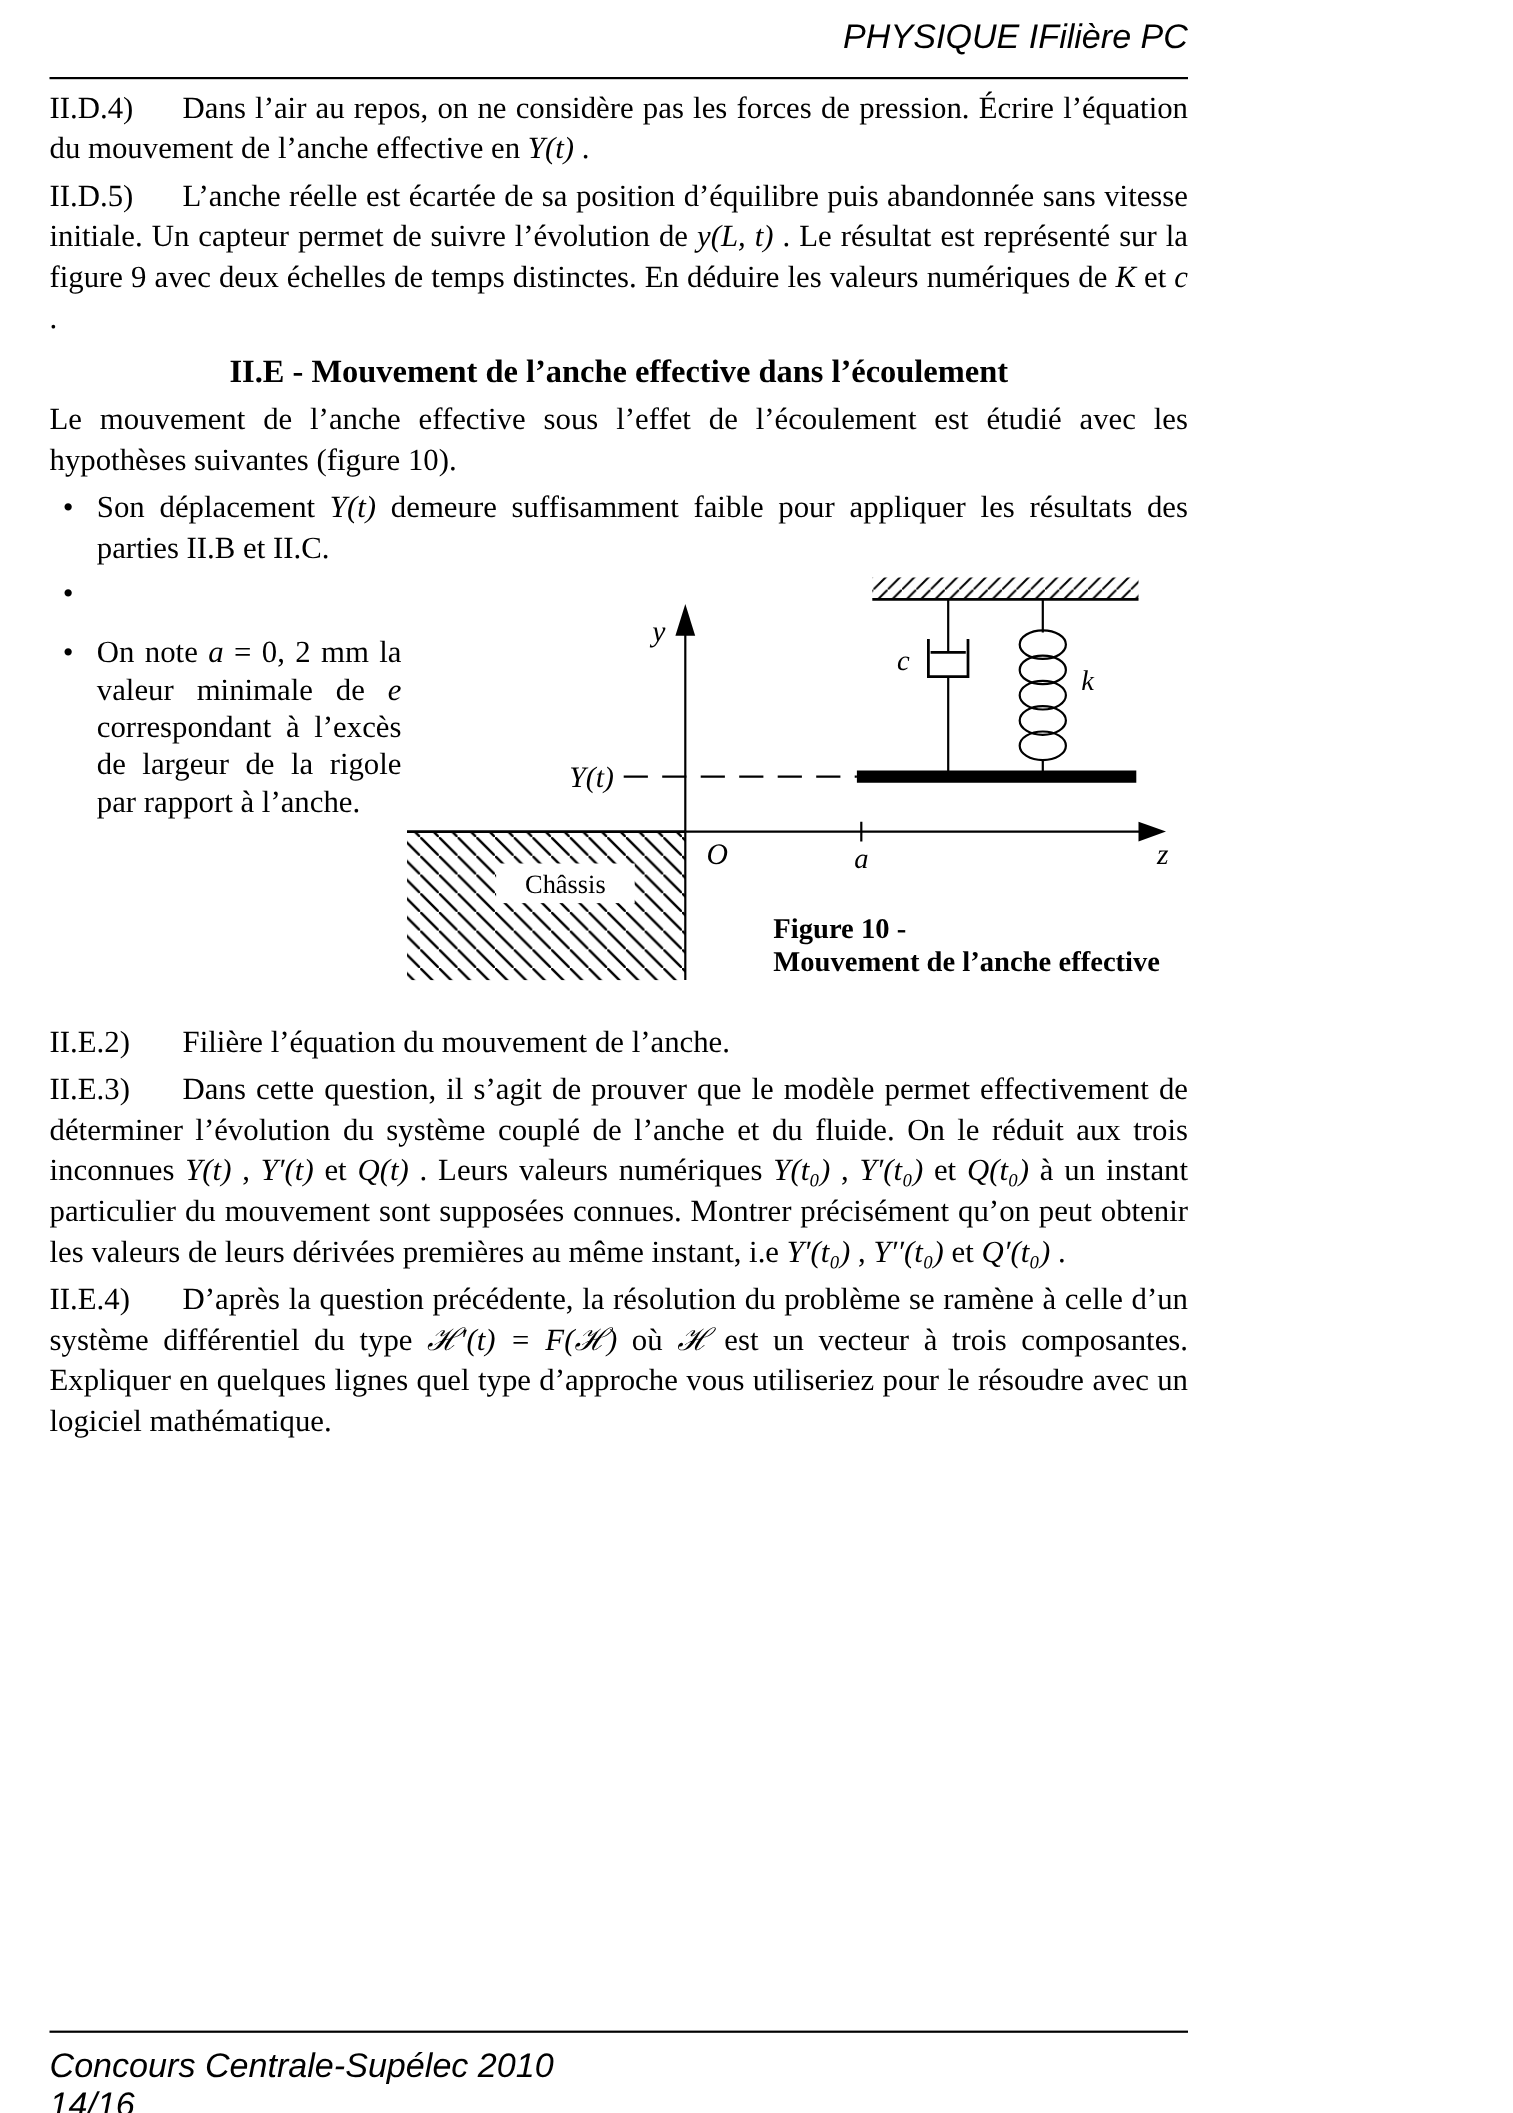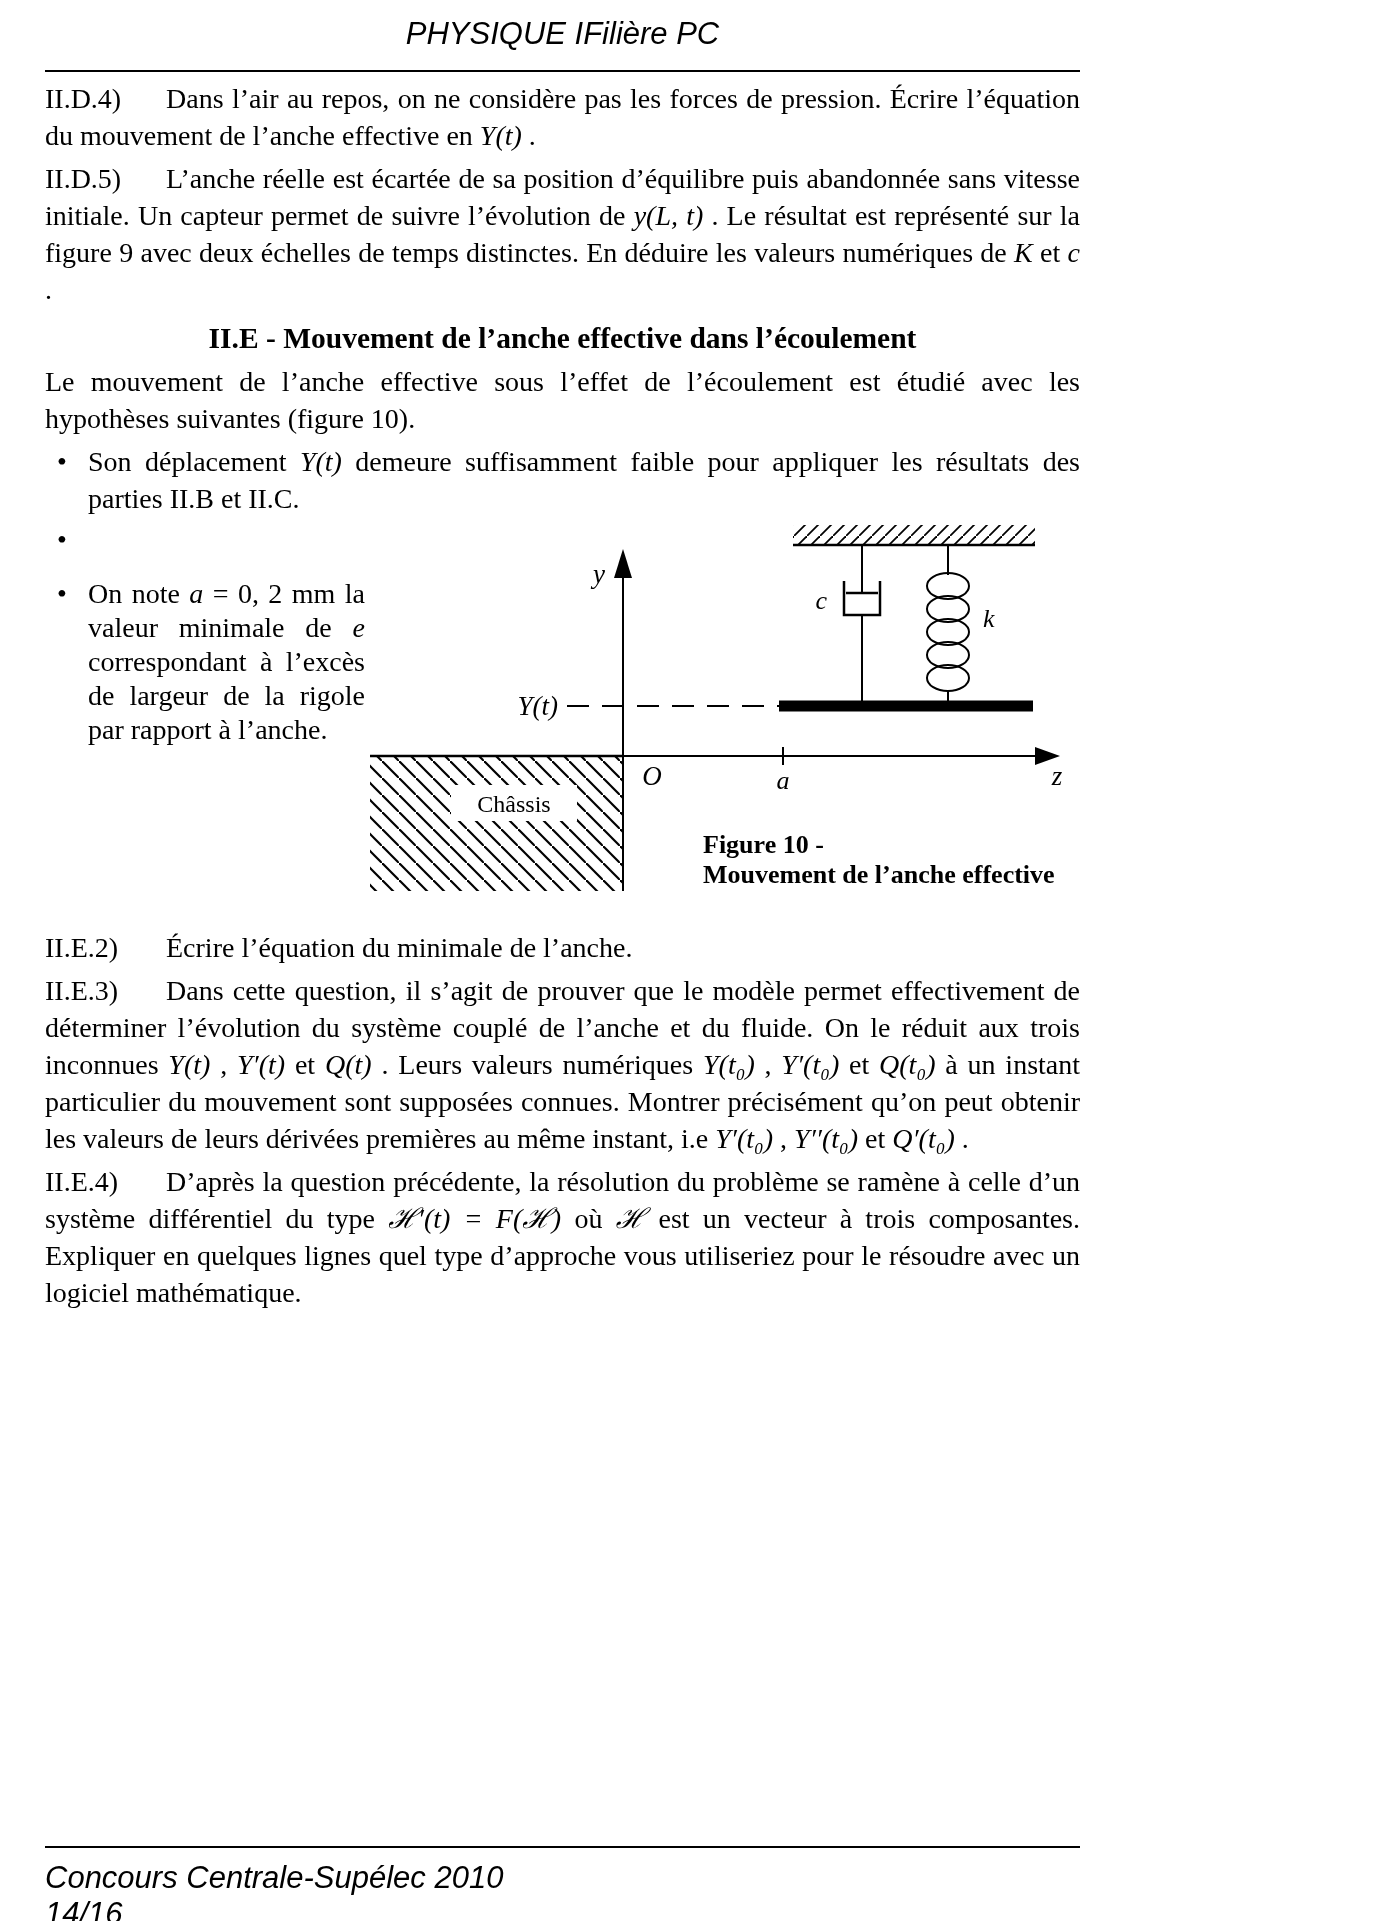"PHYSIQUE I" .header { justify-content: center -> flex-end }
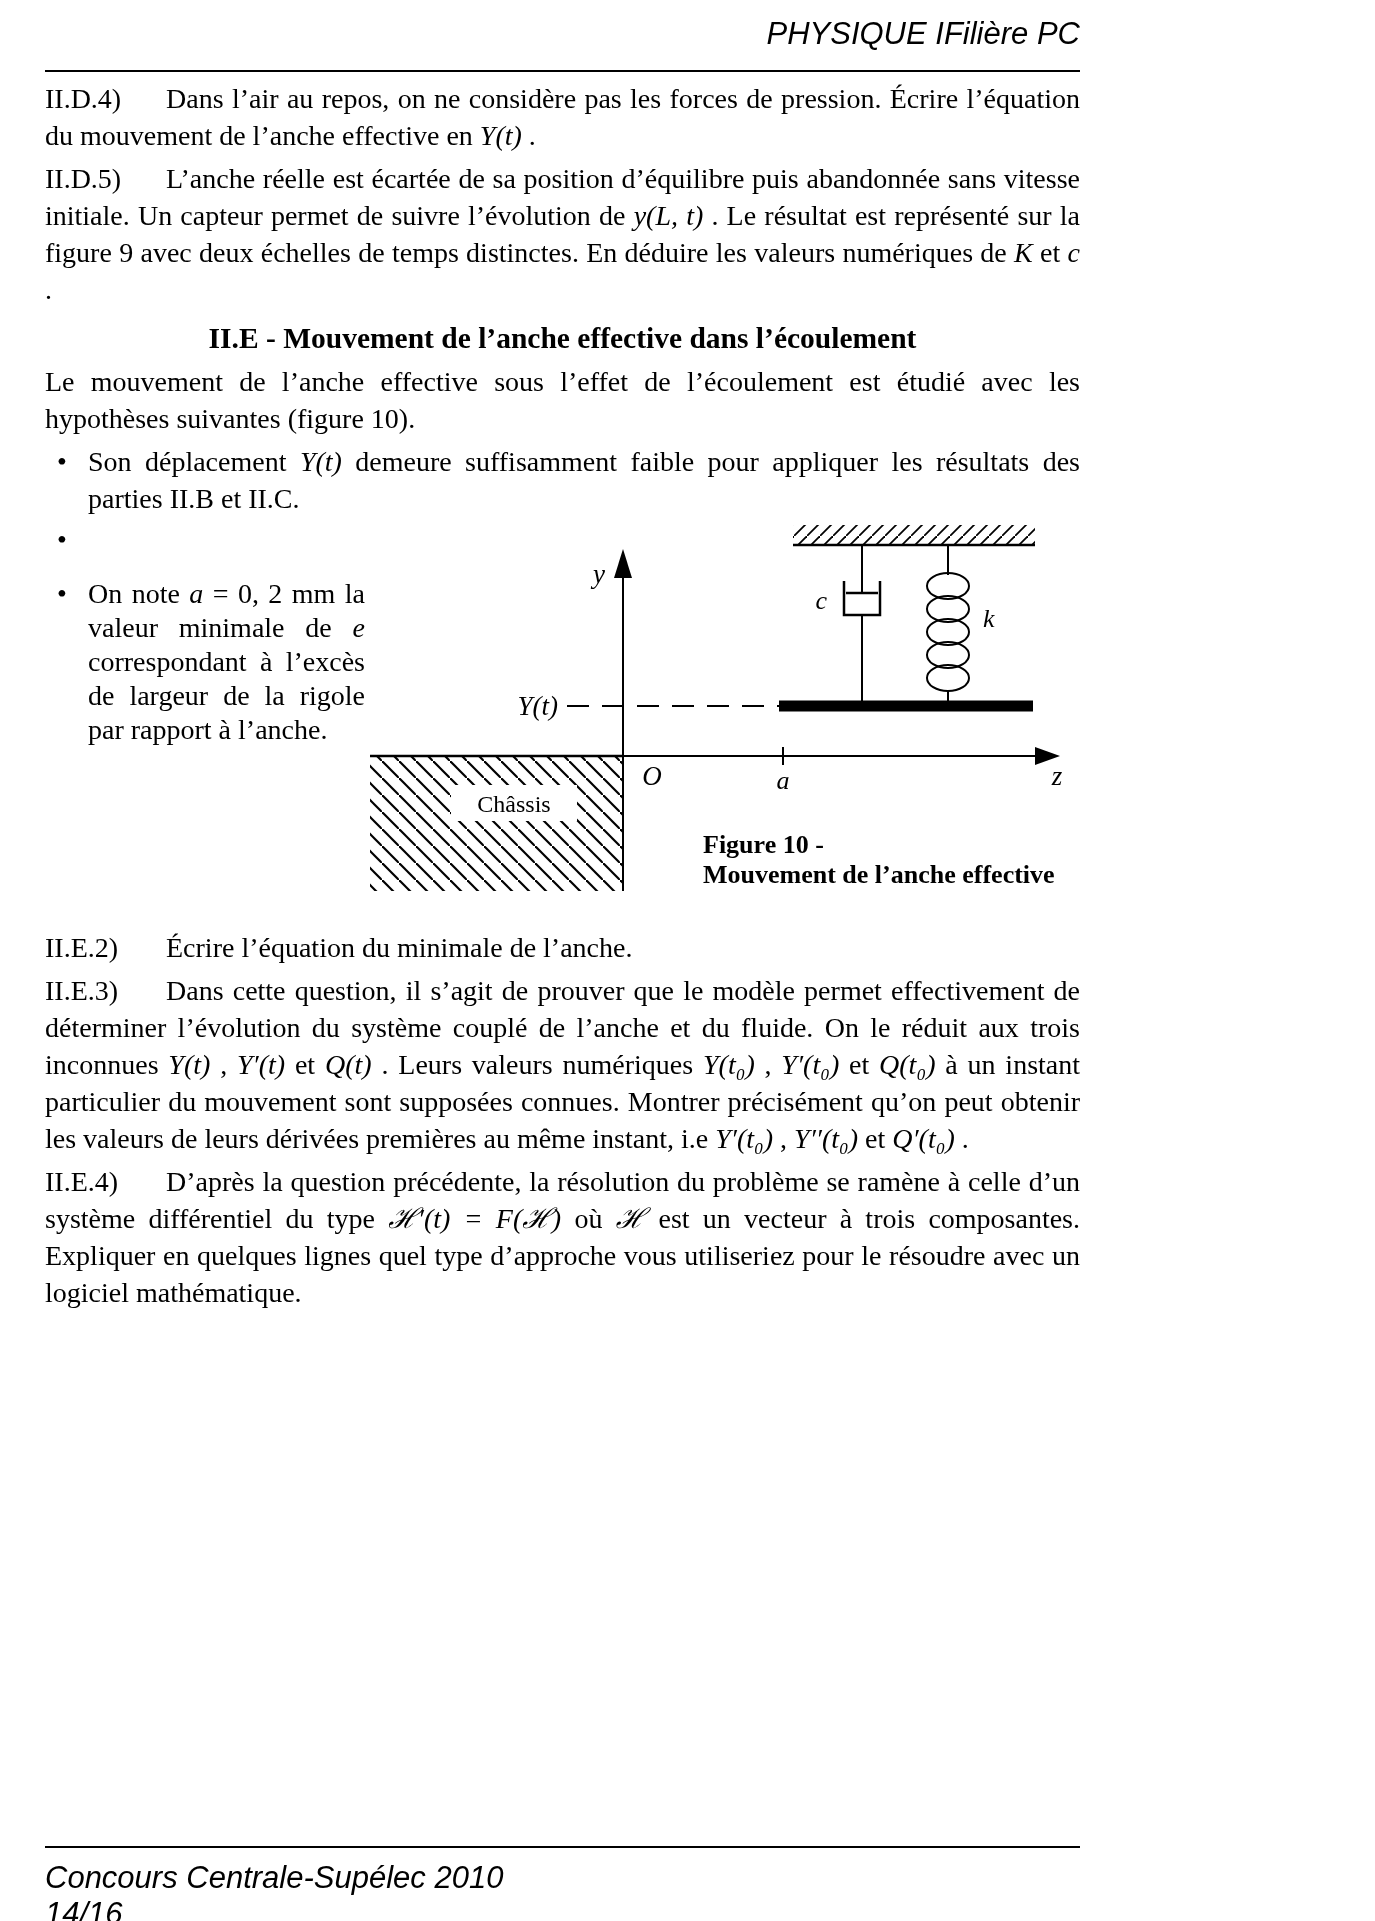"Écrire l’équation du minimale de" span.seg-r { text: Écrire l’équation du minimale -> Filière l’équation du mouvement }
